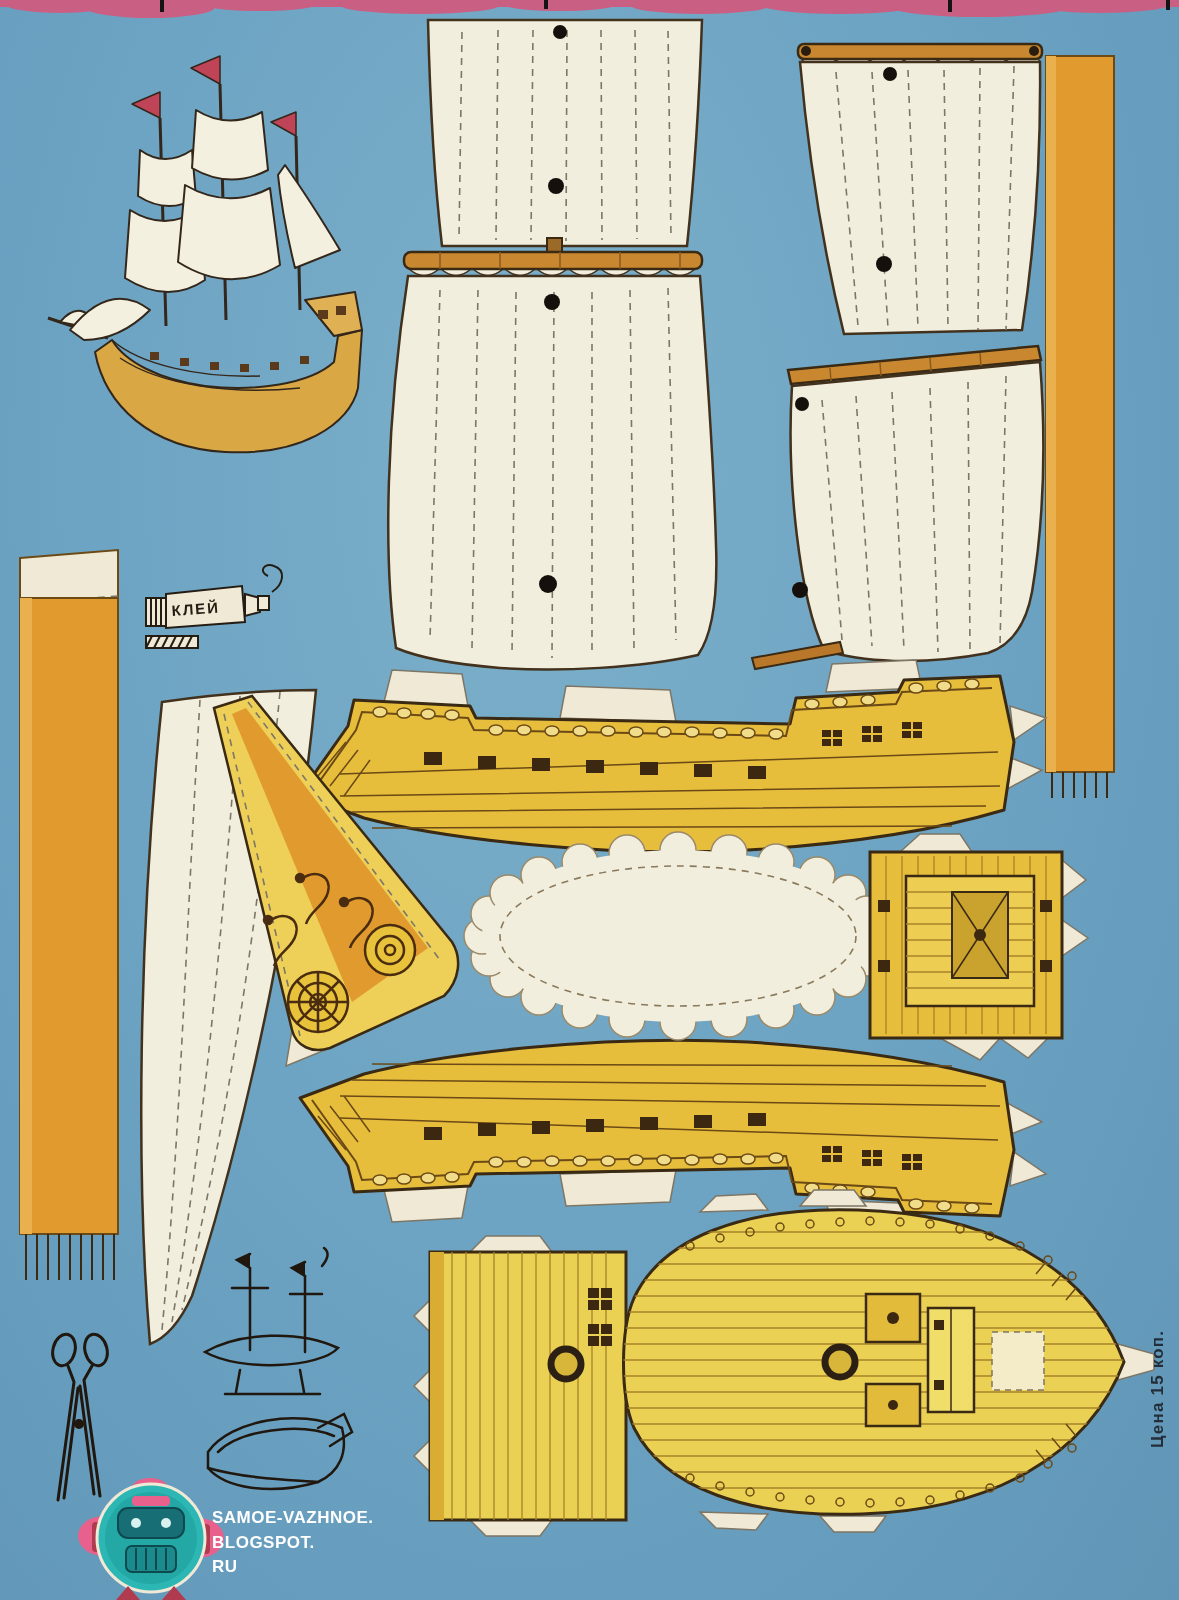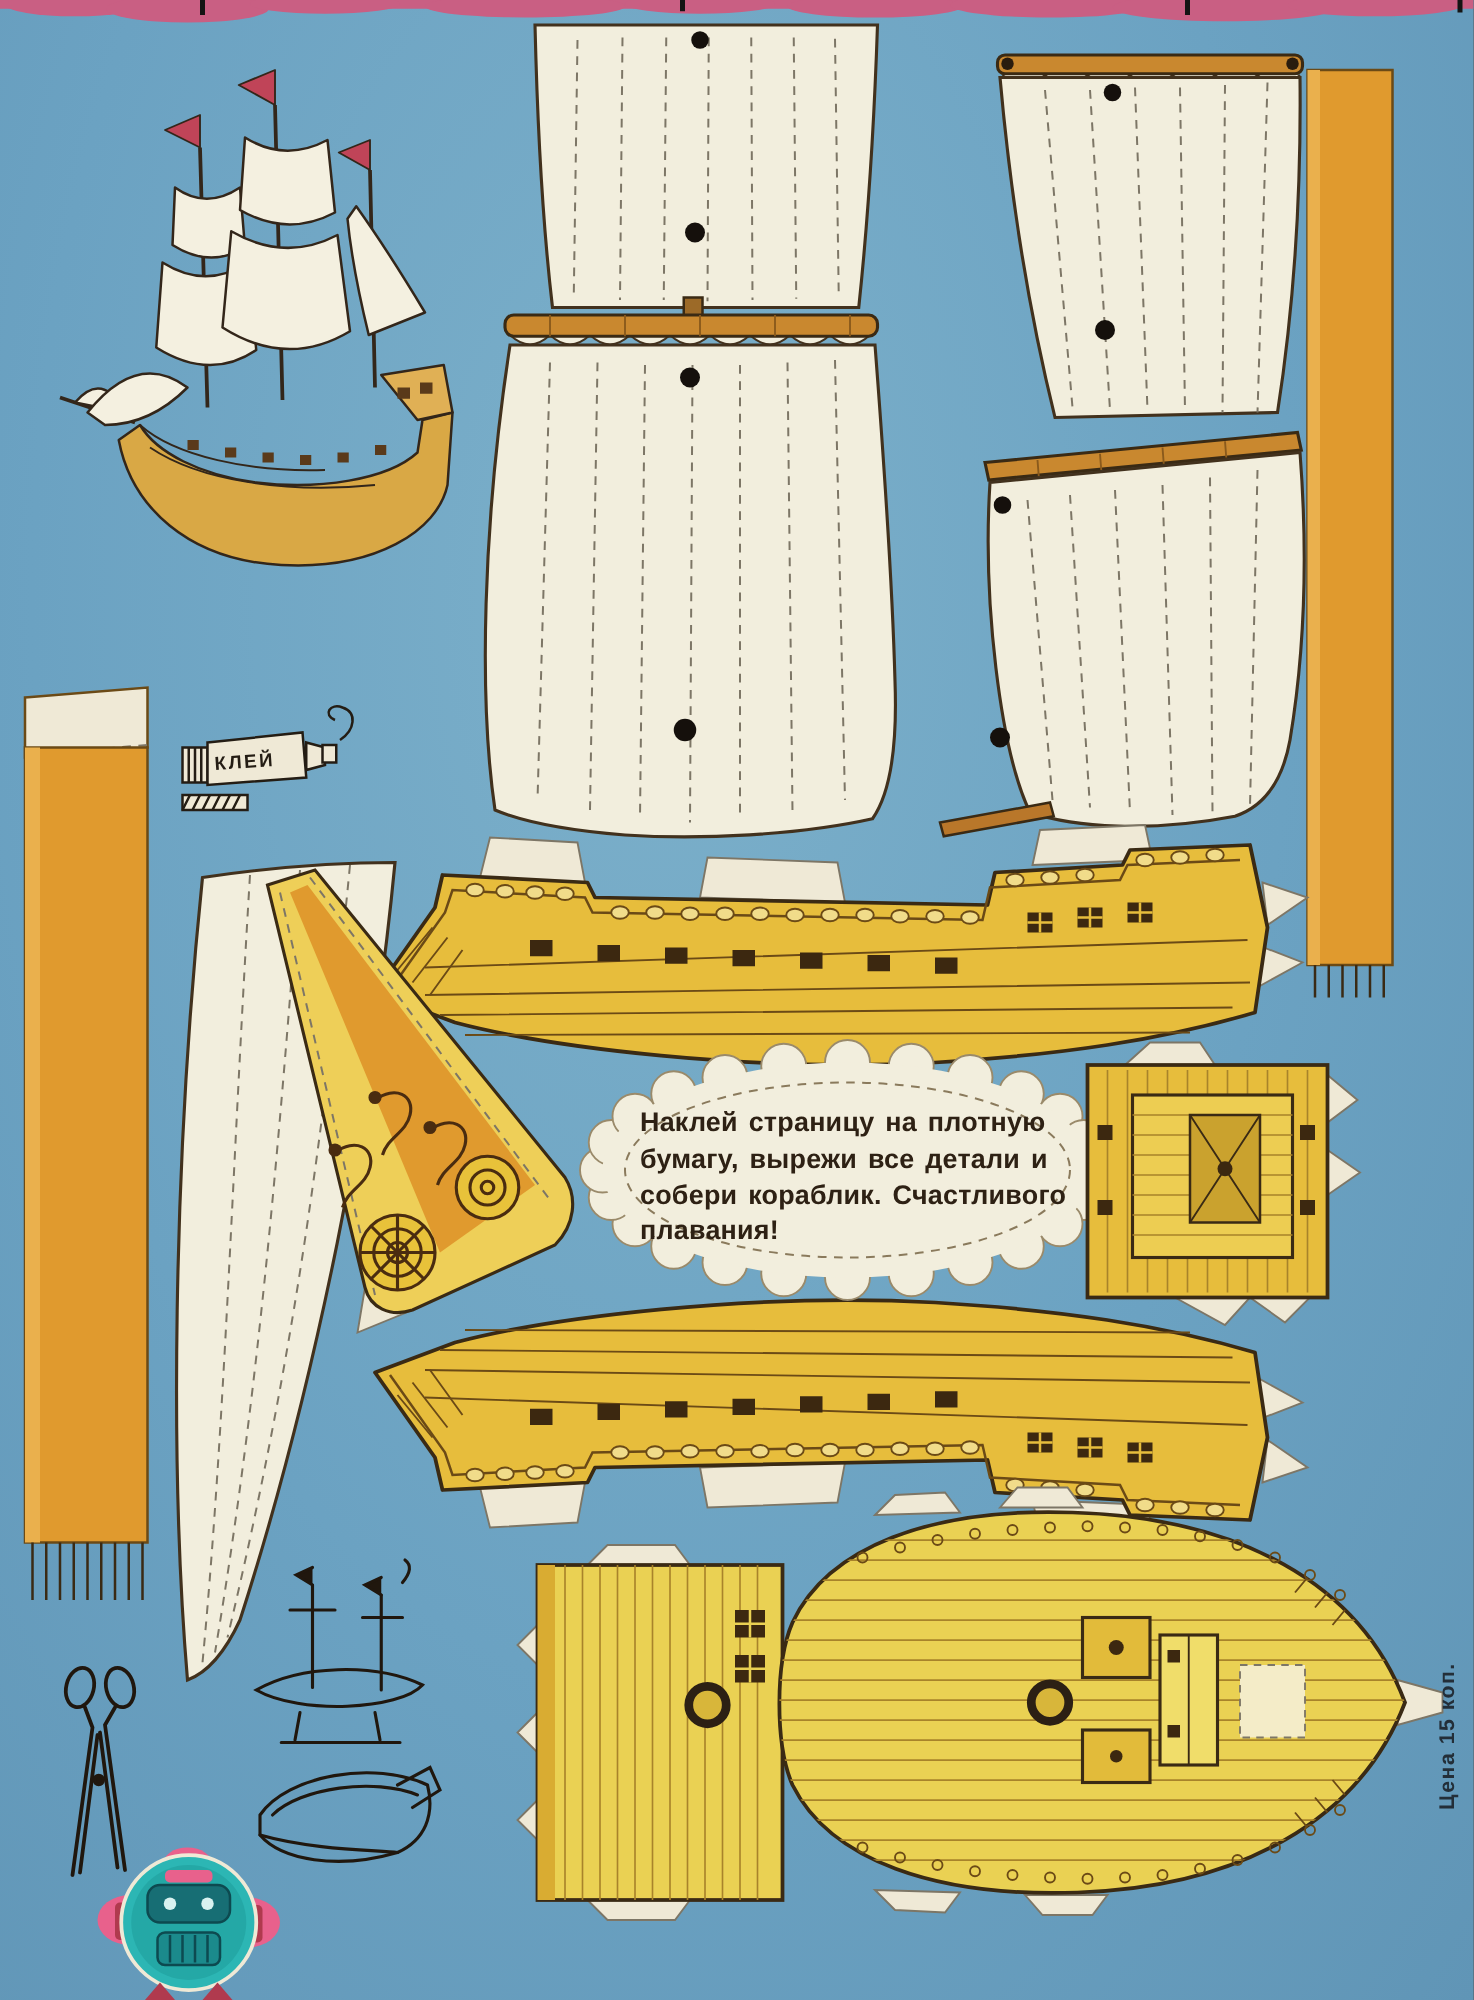"Наклей страницу на плотную" div.instruction { html: <div> <div>Наклей страницу на плотную</div> <div>бумагу, вырежи все детали и</div> <div>собери кораблик. Счастливого</div> <div>плавания!</div> </div> -> none }
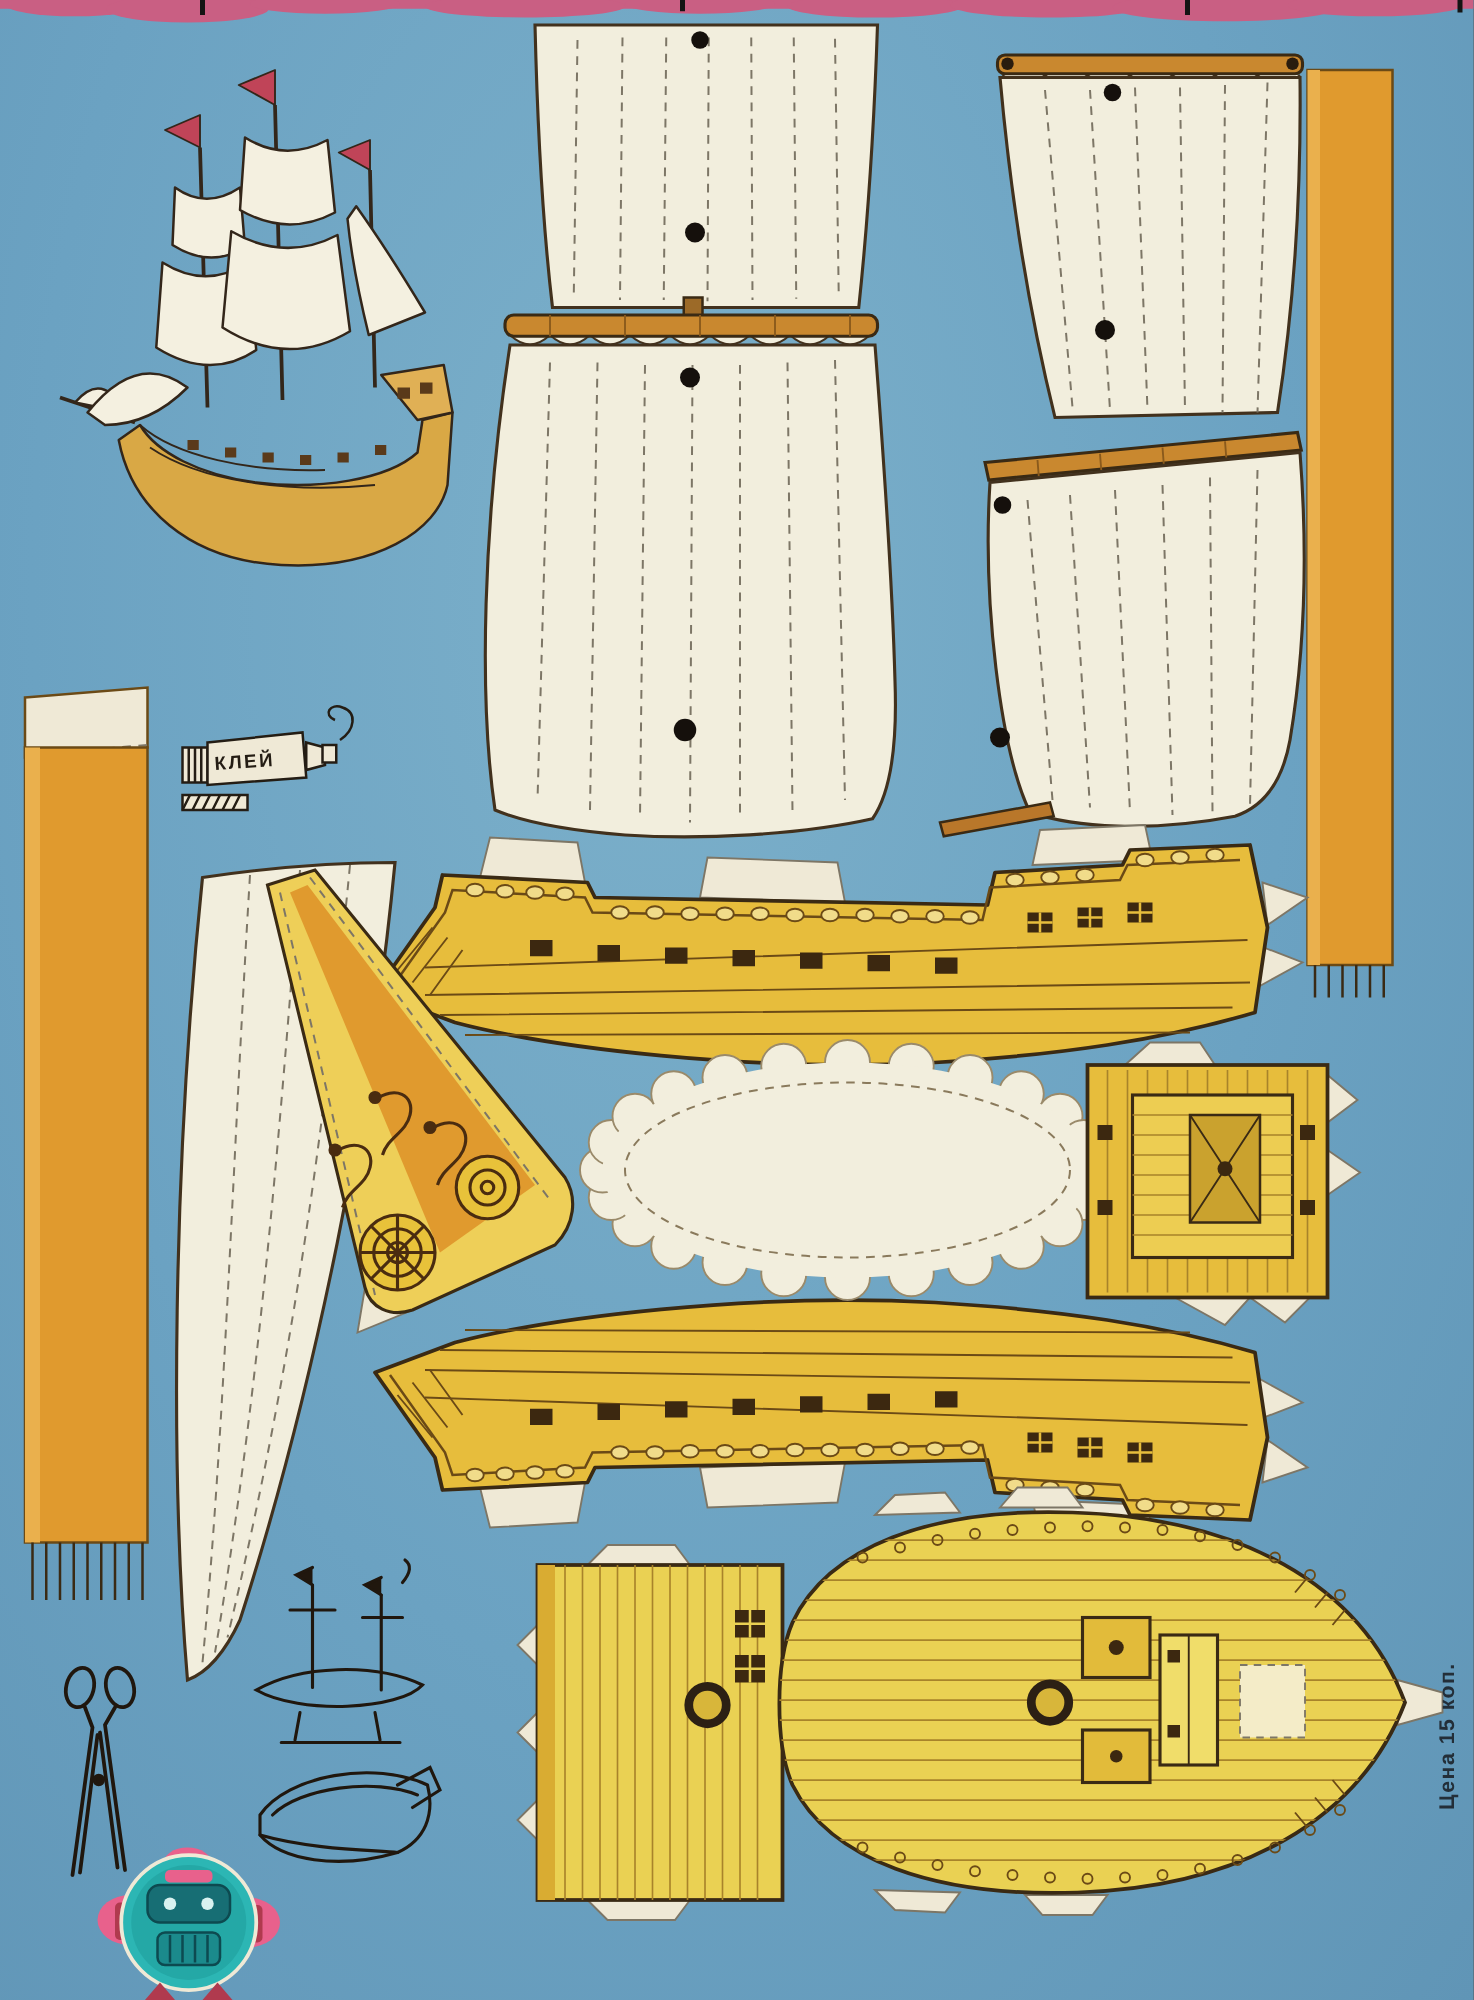"SAMOE-VAZHNOE." div.watermark { html: none -> <div> <div>SAMOE-VAZHNOE.</div> <div>BLOGSPOT.</div> <div>RU</div> </div> }
